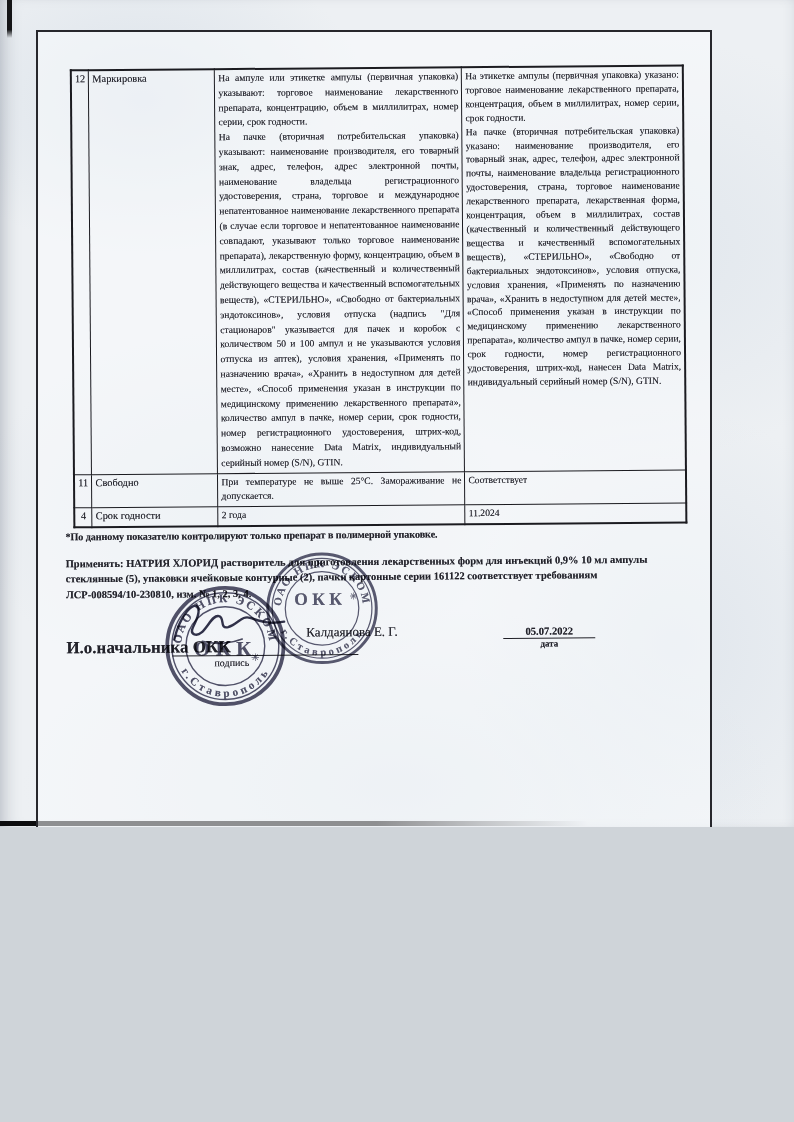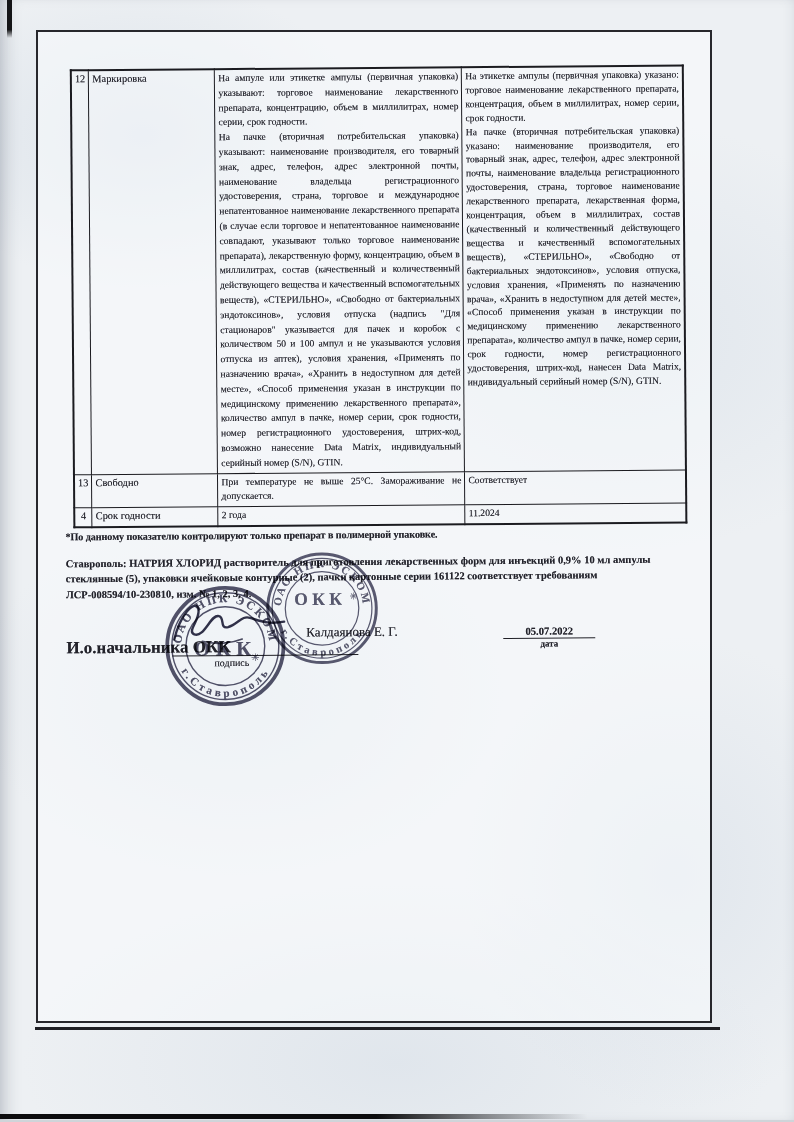"12" .scan-page { height: 1120px -> 827px }
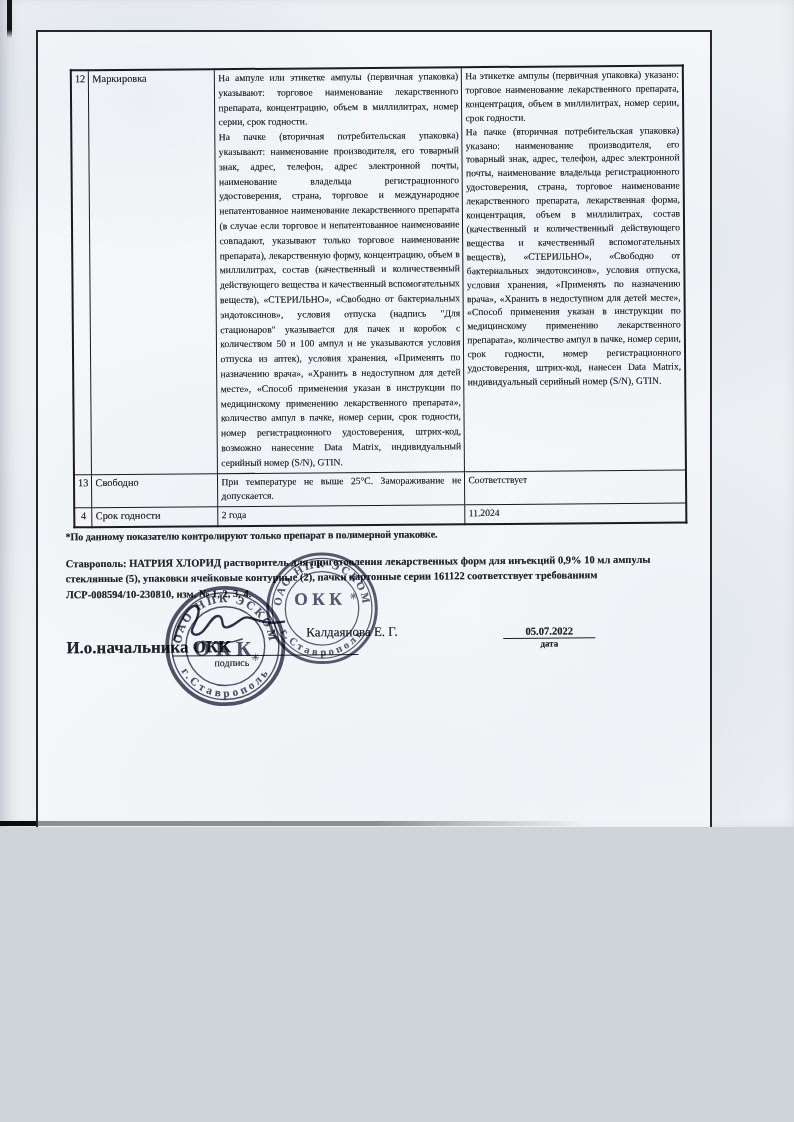"13" td.num-cell { text: 13 -> 11 }
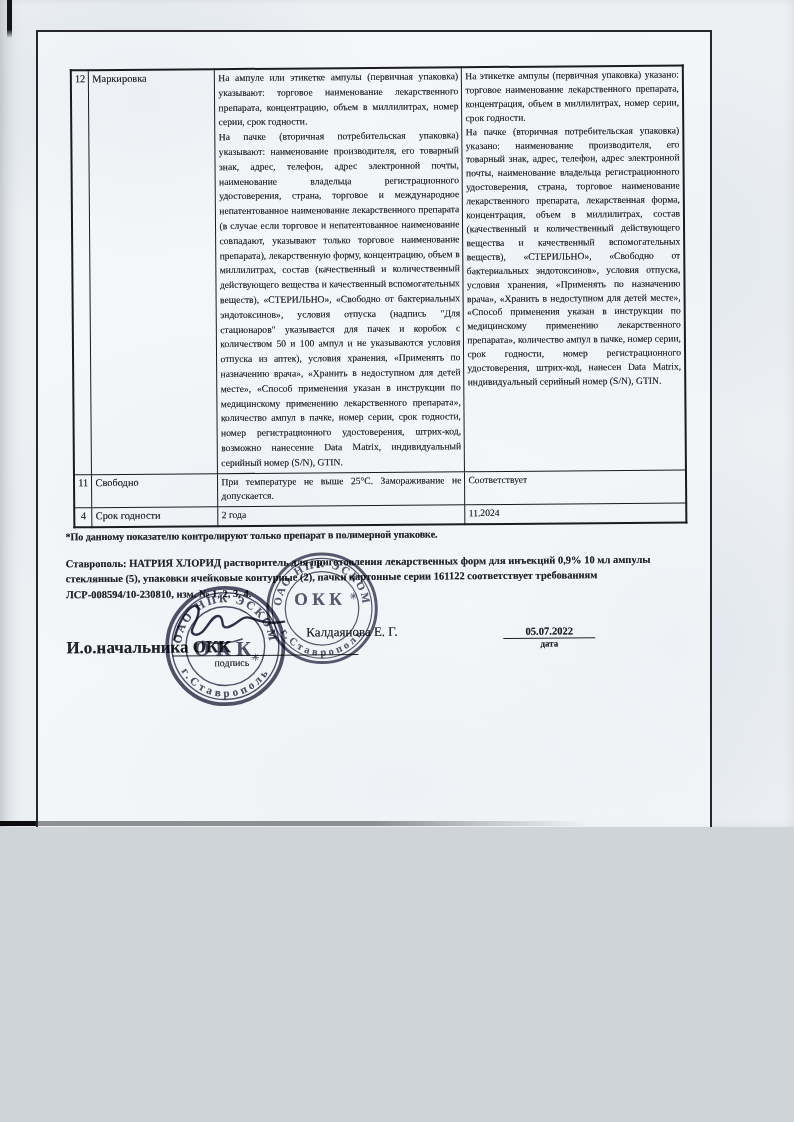"Ставрополь:" span { text: Ставрополь -> Применять }
